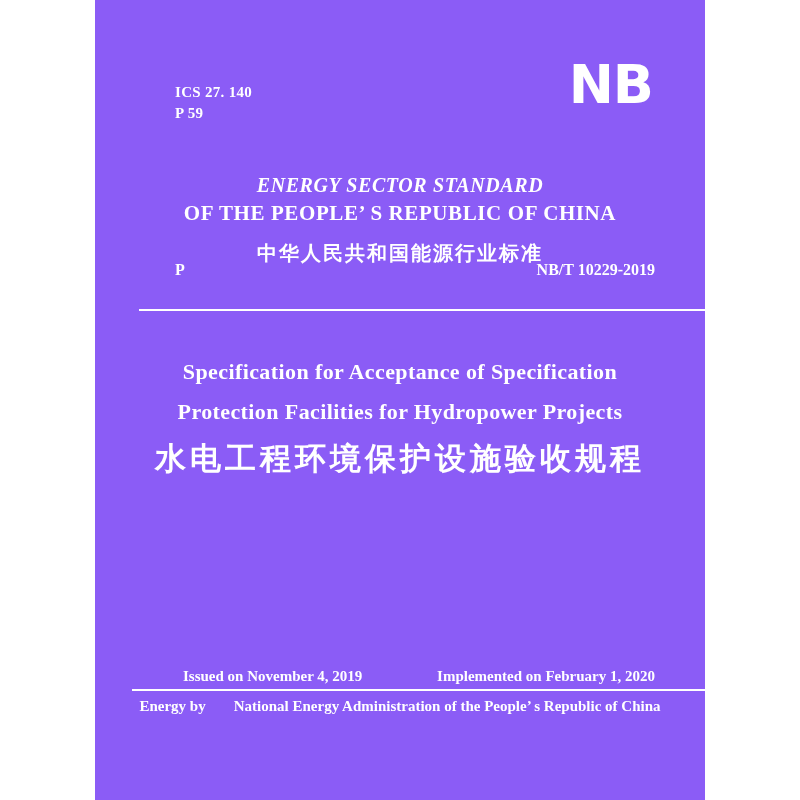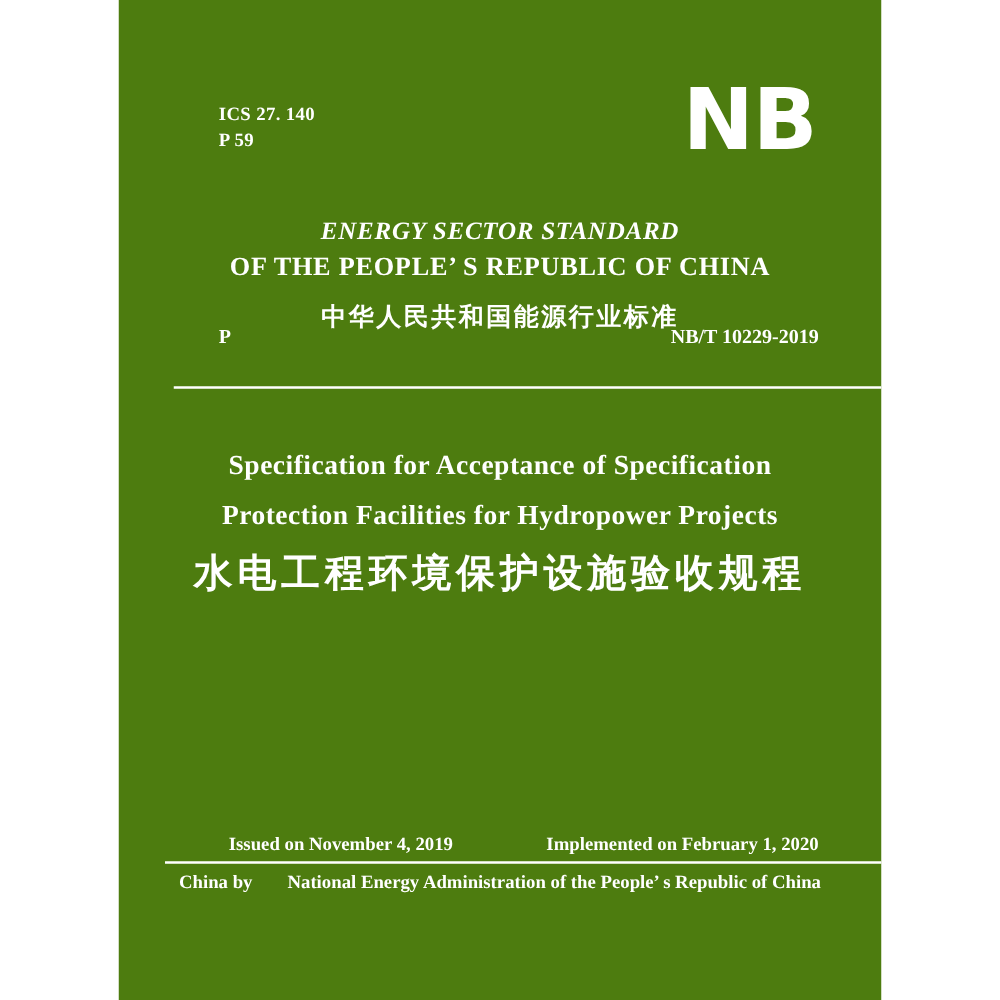"ICS 27. 140" .panel { background: #4d7c0f -> #8b5cf6 }
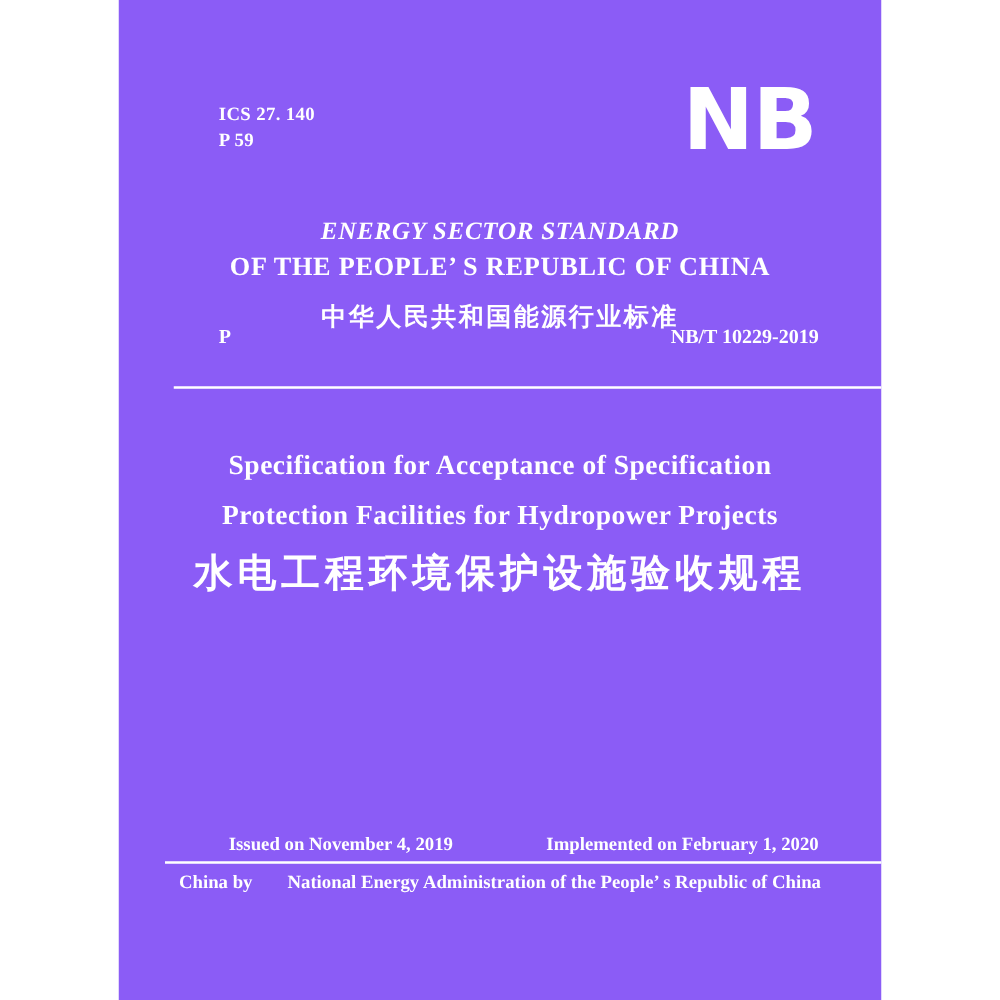"NB" .nb-logo { font-size: 68px -> 54px; top: 57px -> 45px }
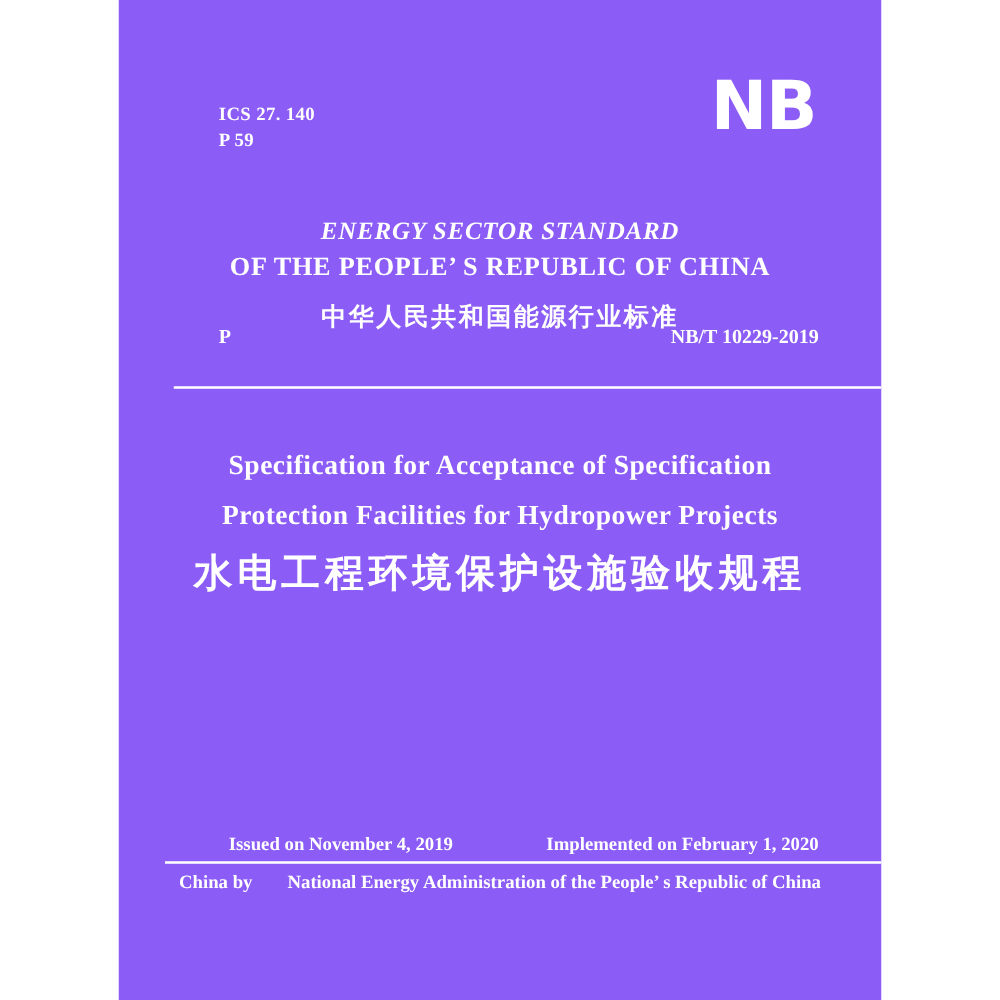"China by" span.label { text: China -> Energy }
